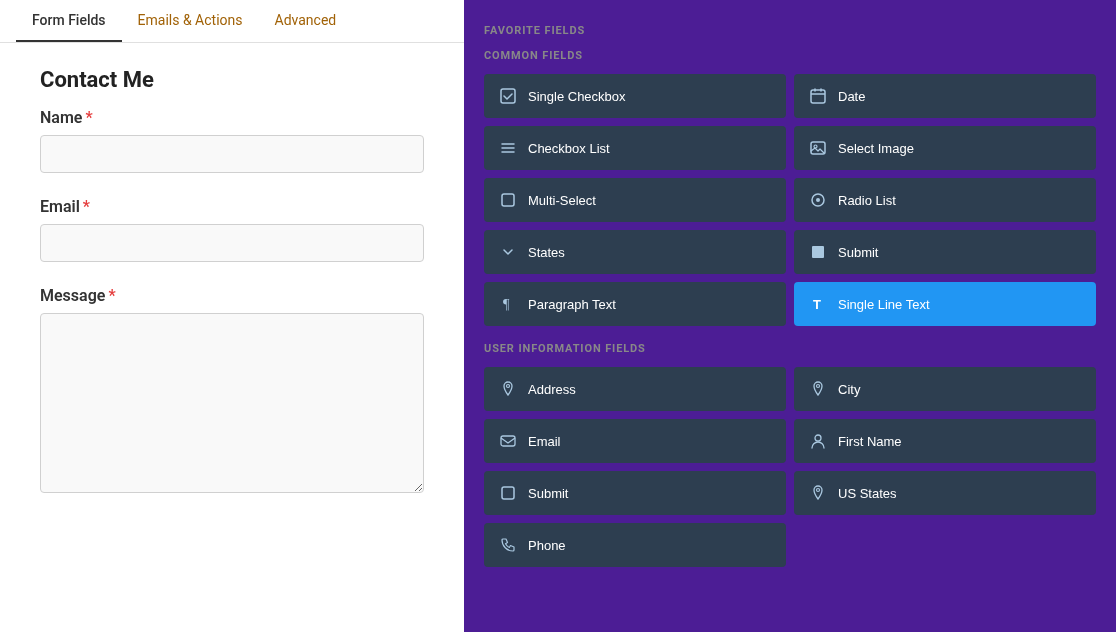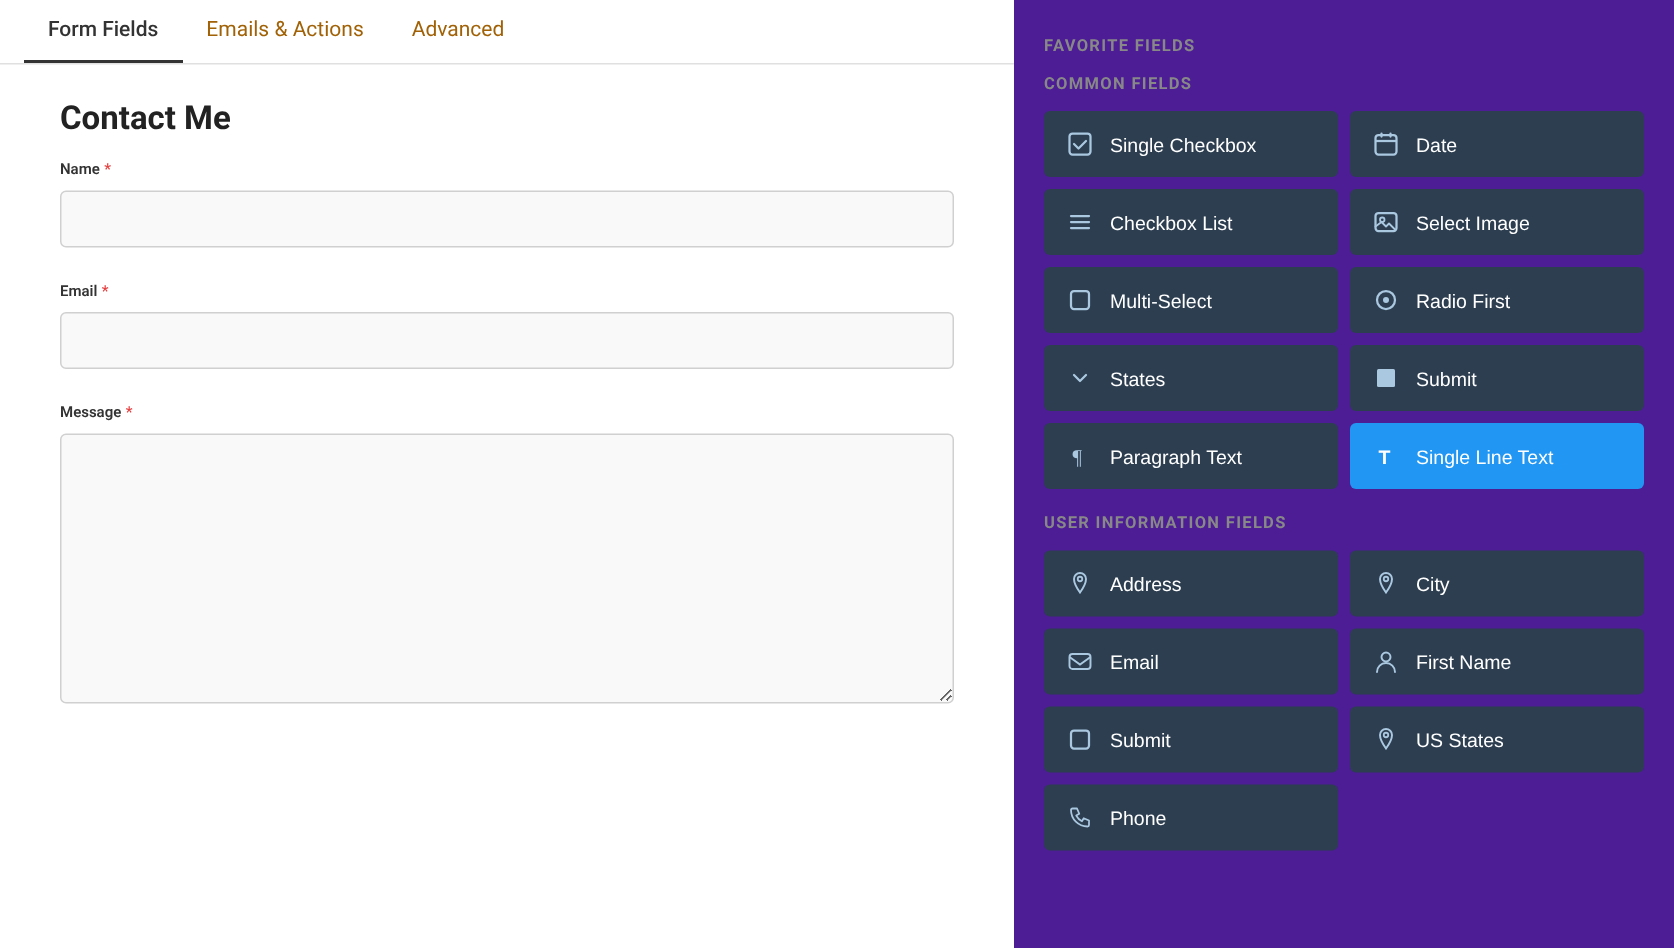"Form Fields" .left-panel { width: 676px -> 464px }
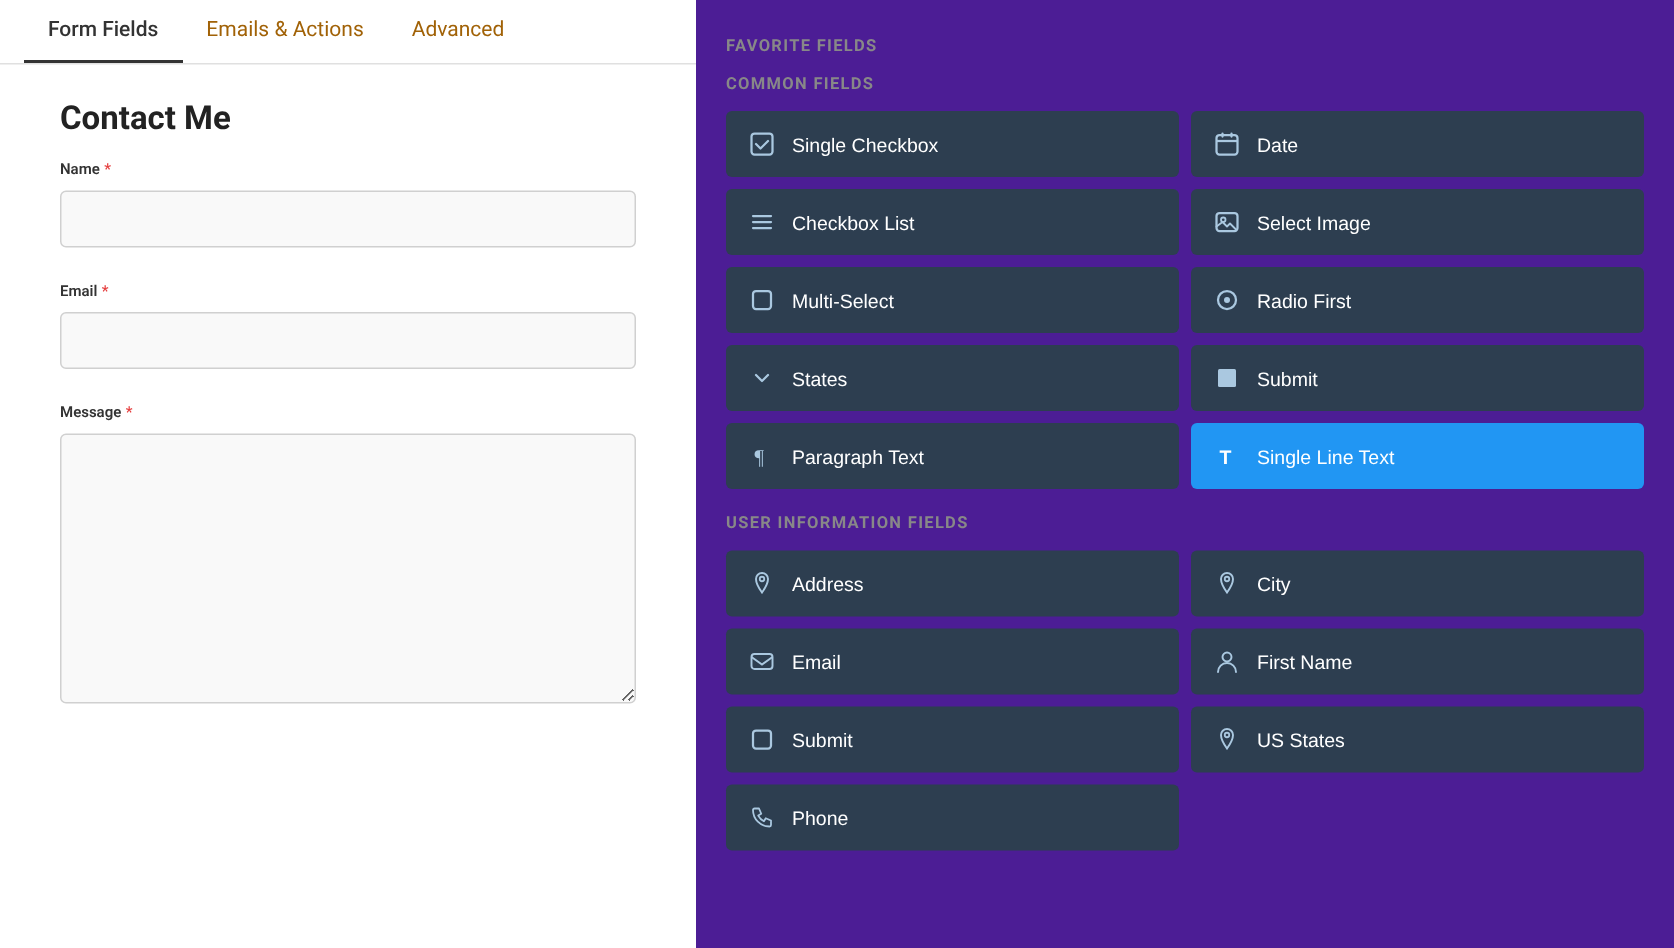"Name *" .field-label { font-size: 10px -> 16px }
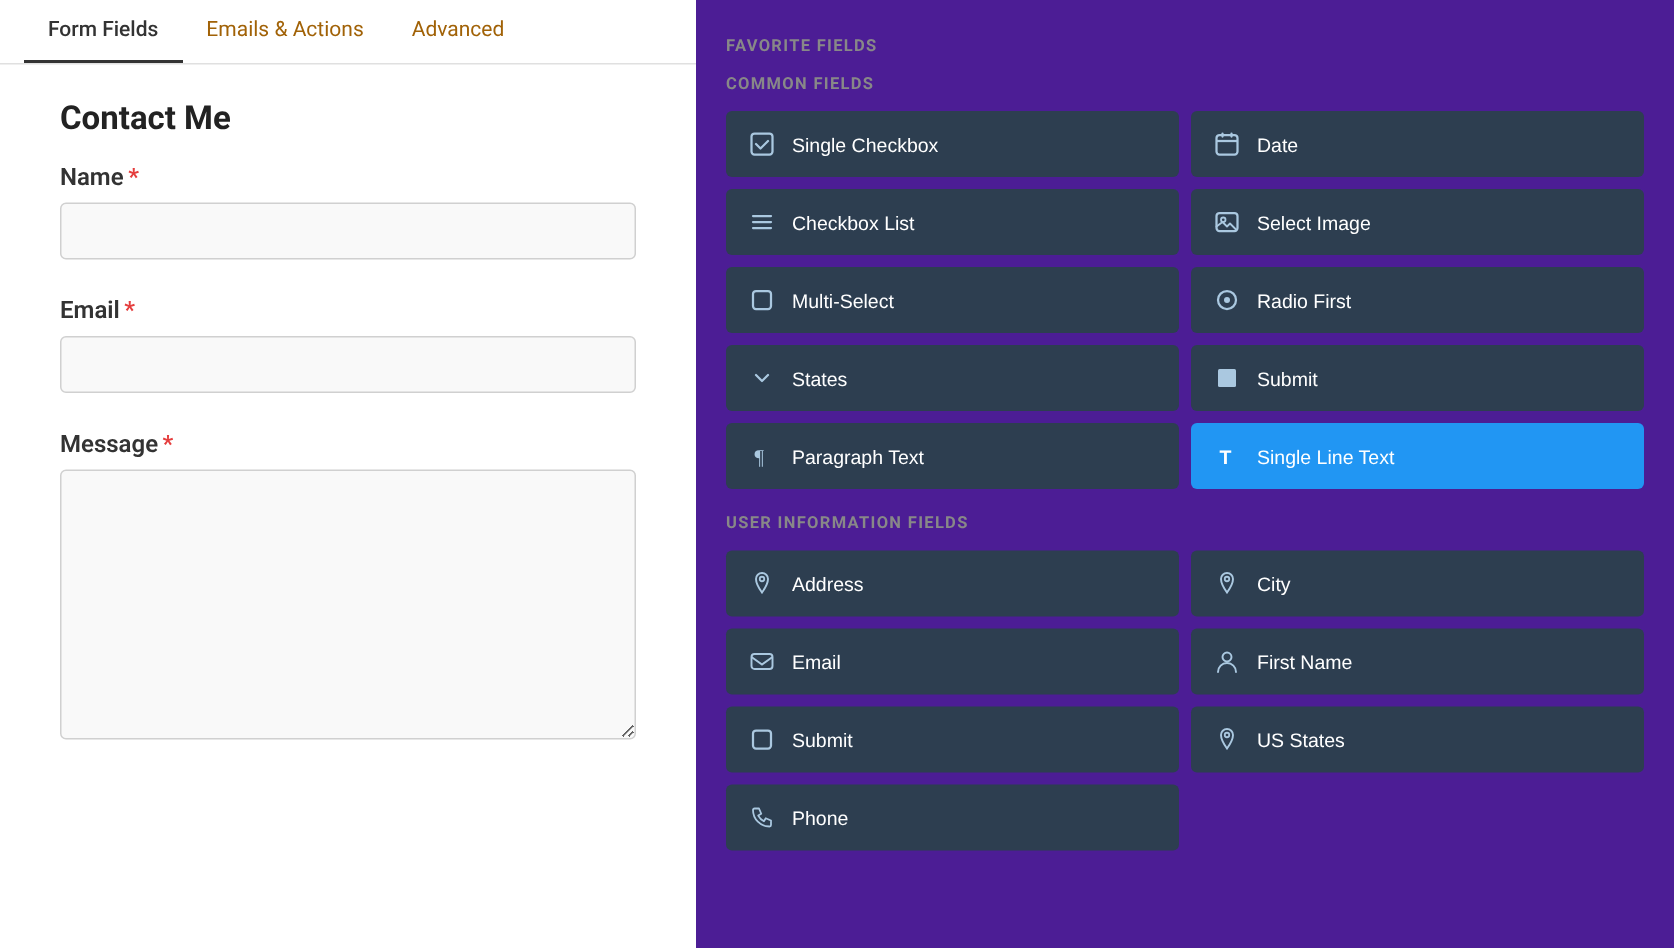"Radio First" span.btn-label { text: First -> List }
